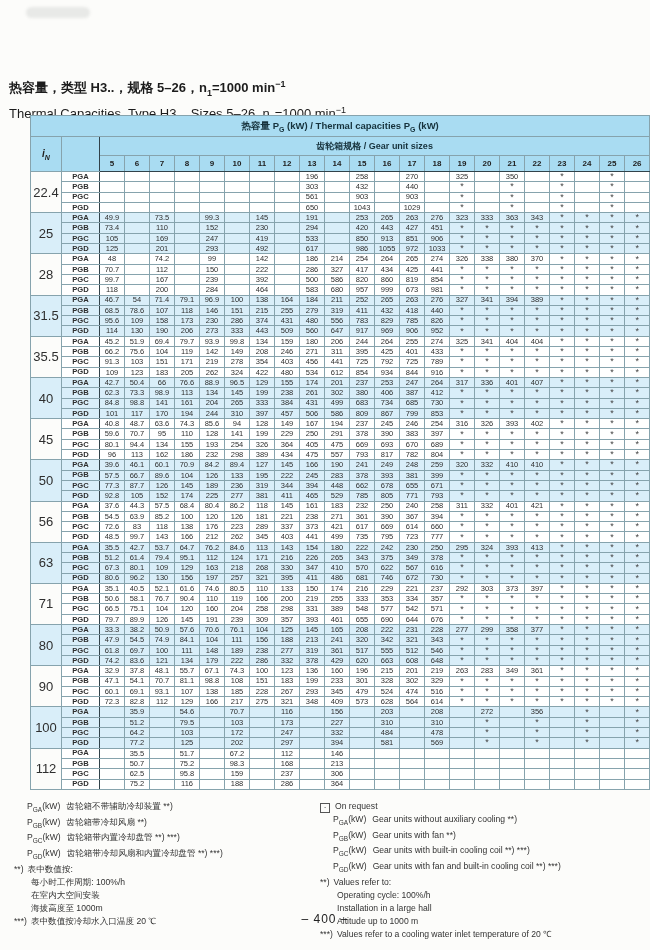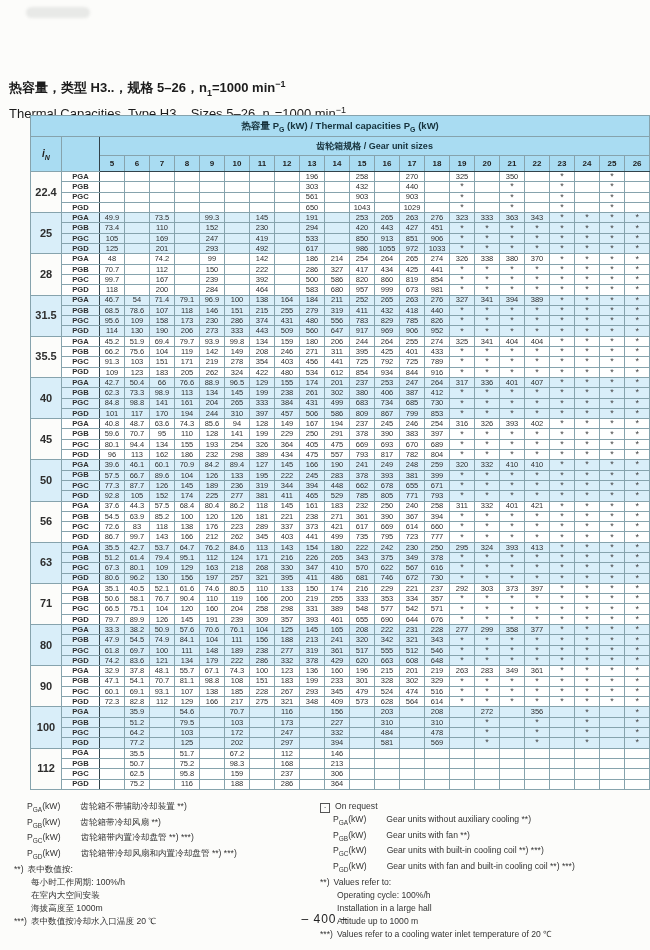"22.4" td.inv { font-size: 11px -> 13px; font-weight: bold -> normal }
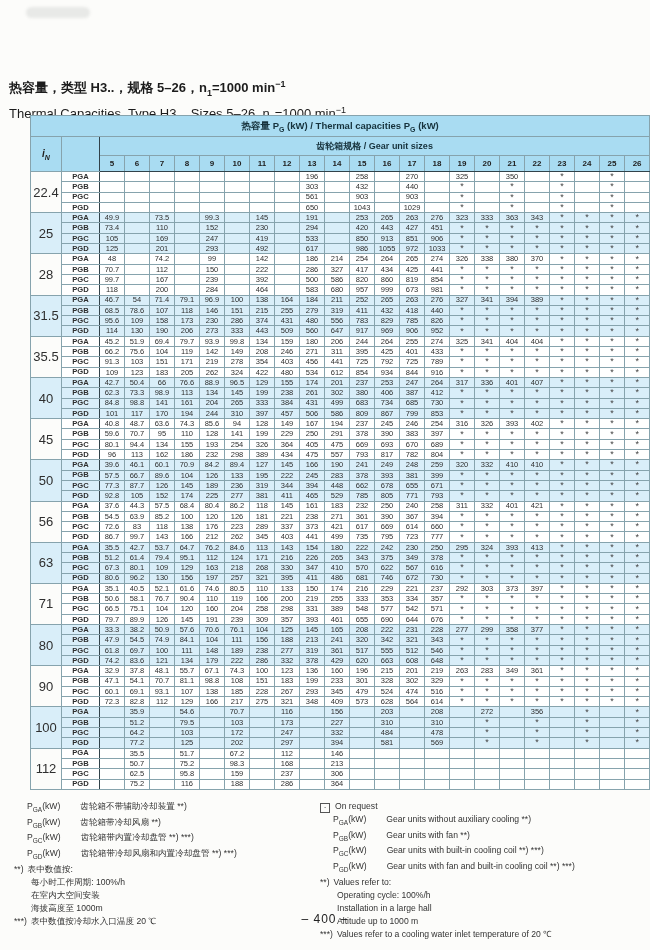"86.7" td.val { text: 86.7 -> 48.5 }
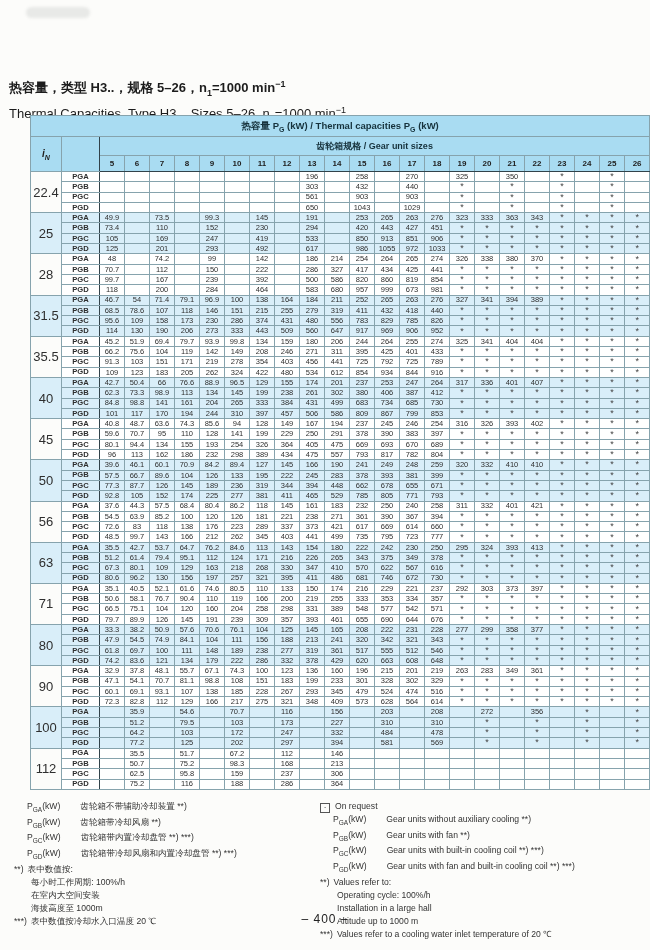"齿轮箱不带辅助冷却装置 **)" .ptext { margin-left: 20px -> 6px }
